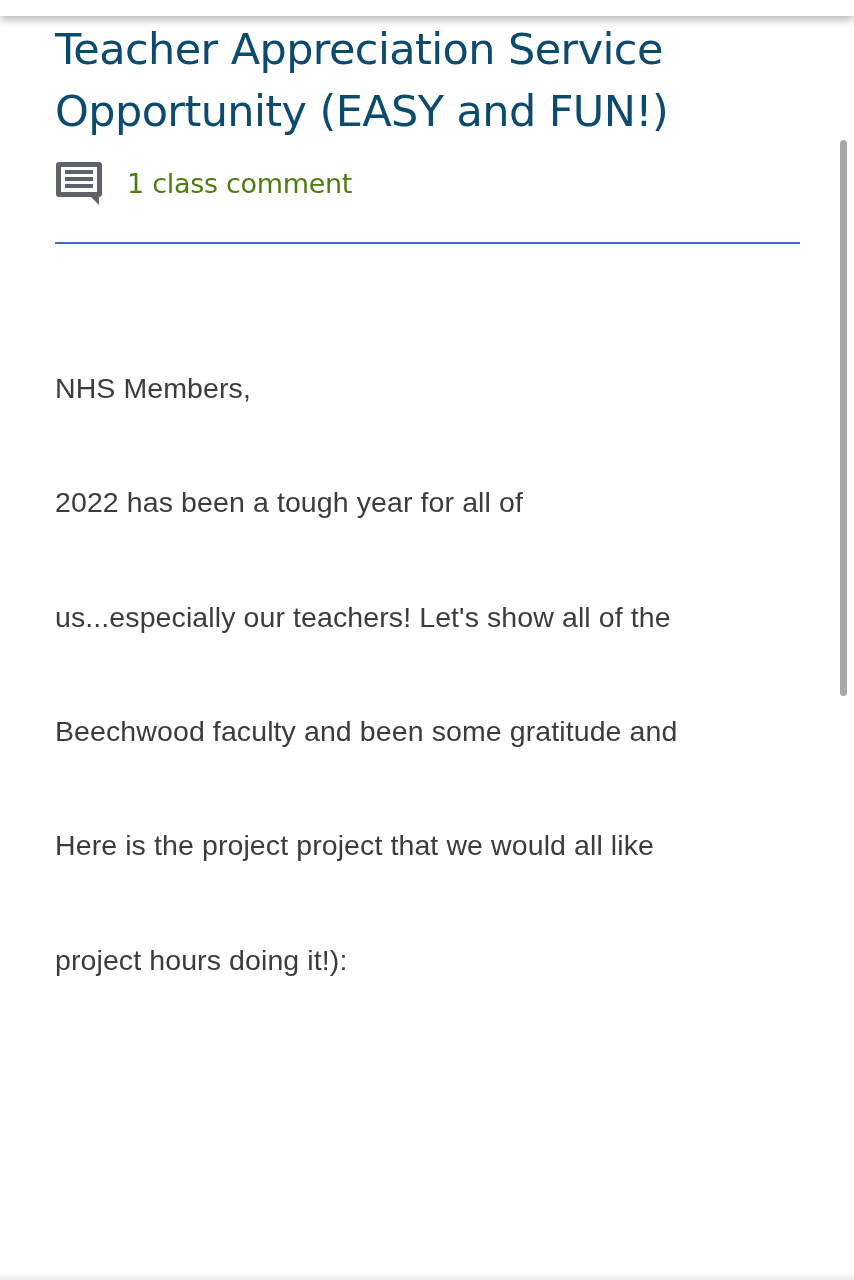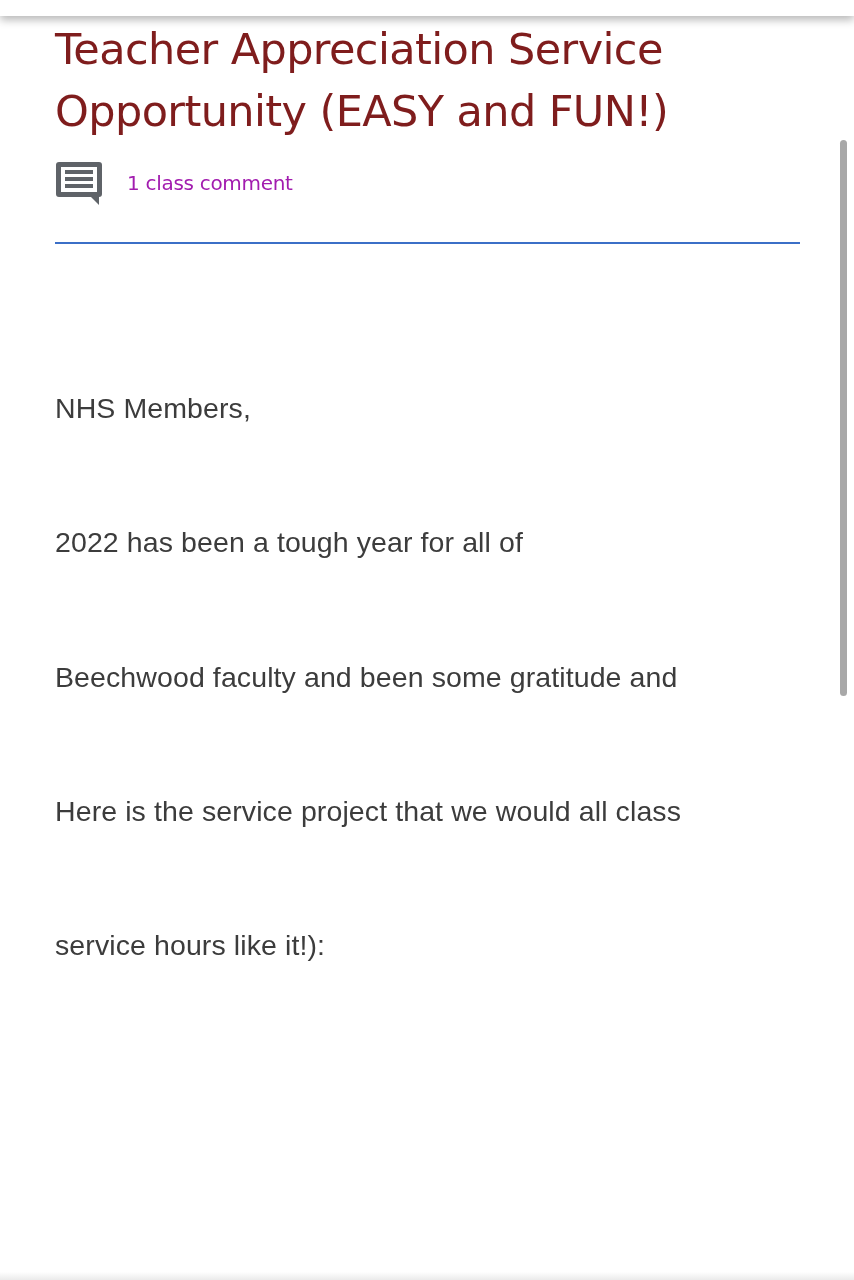"Teacher Appreciation Service Opportunity" .title { color: #7f1d1d -> #0c4a6e }
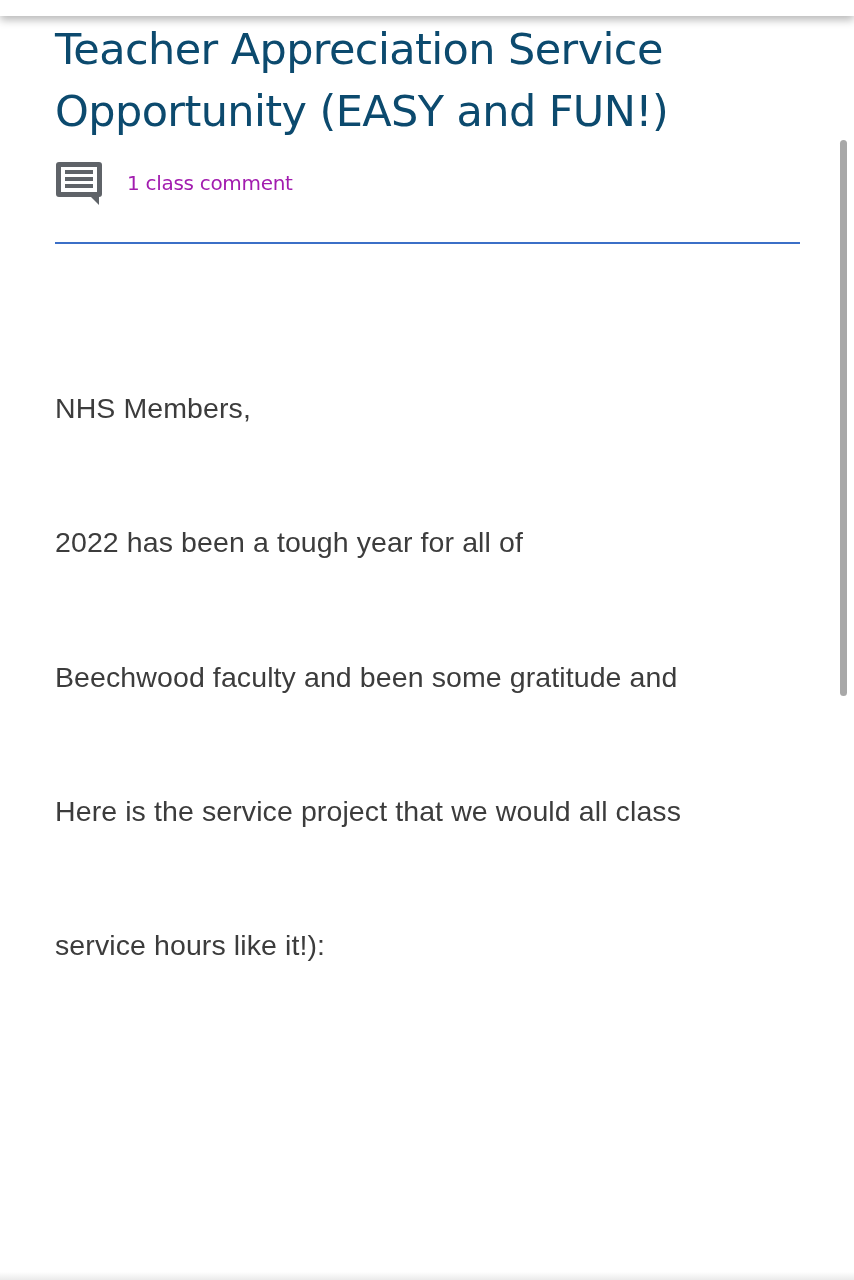"1 class comment" .comment-label { color: #a21caf -> #4d7c0f; font-size: 20px -> 27px }
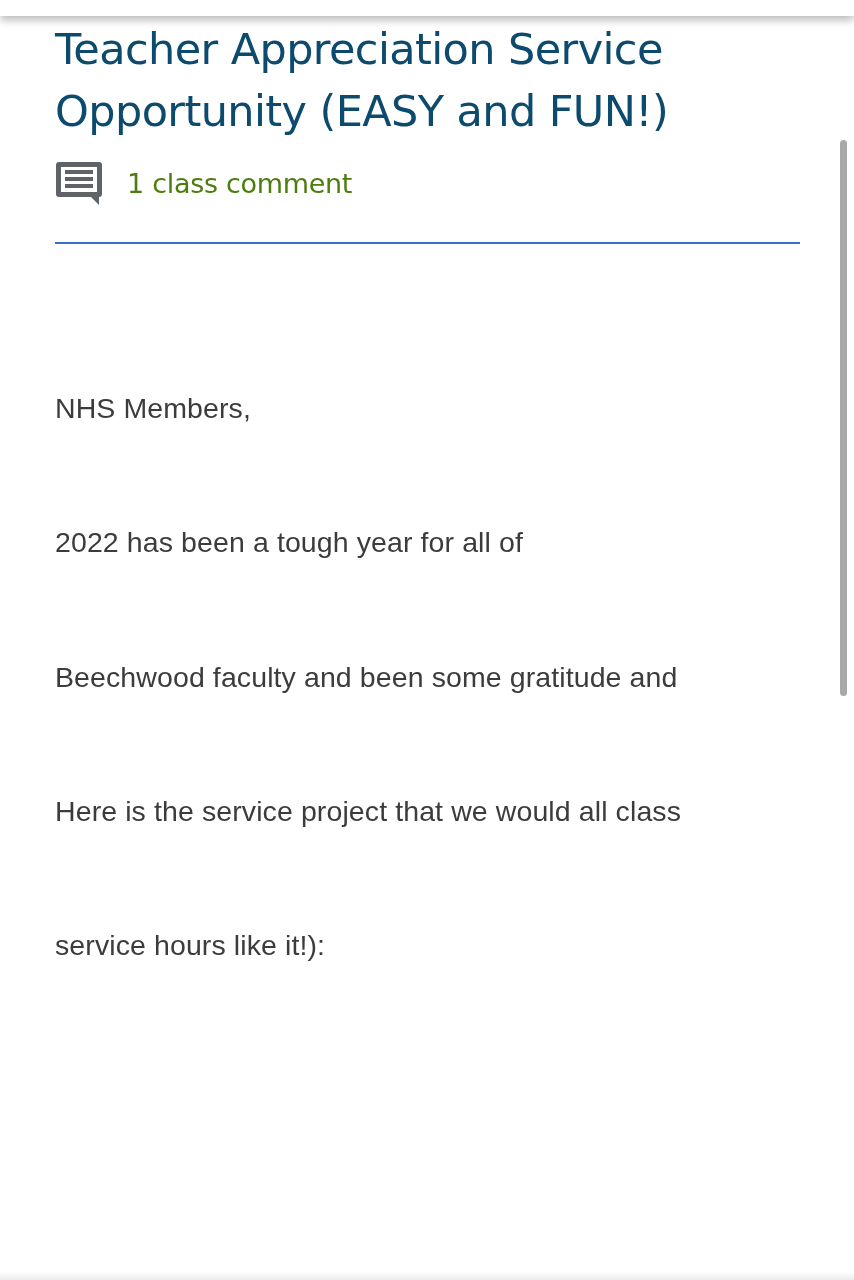"NHS Members," .body-line { margin-top: 20px -> none }
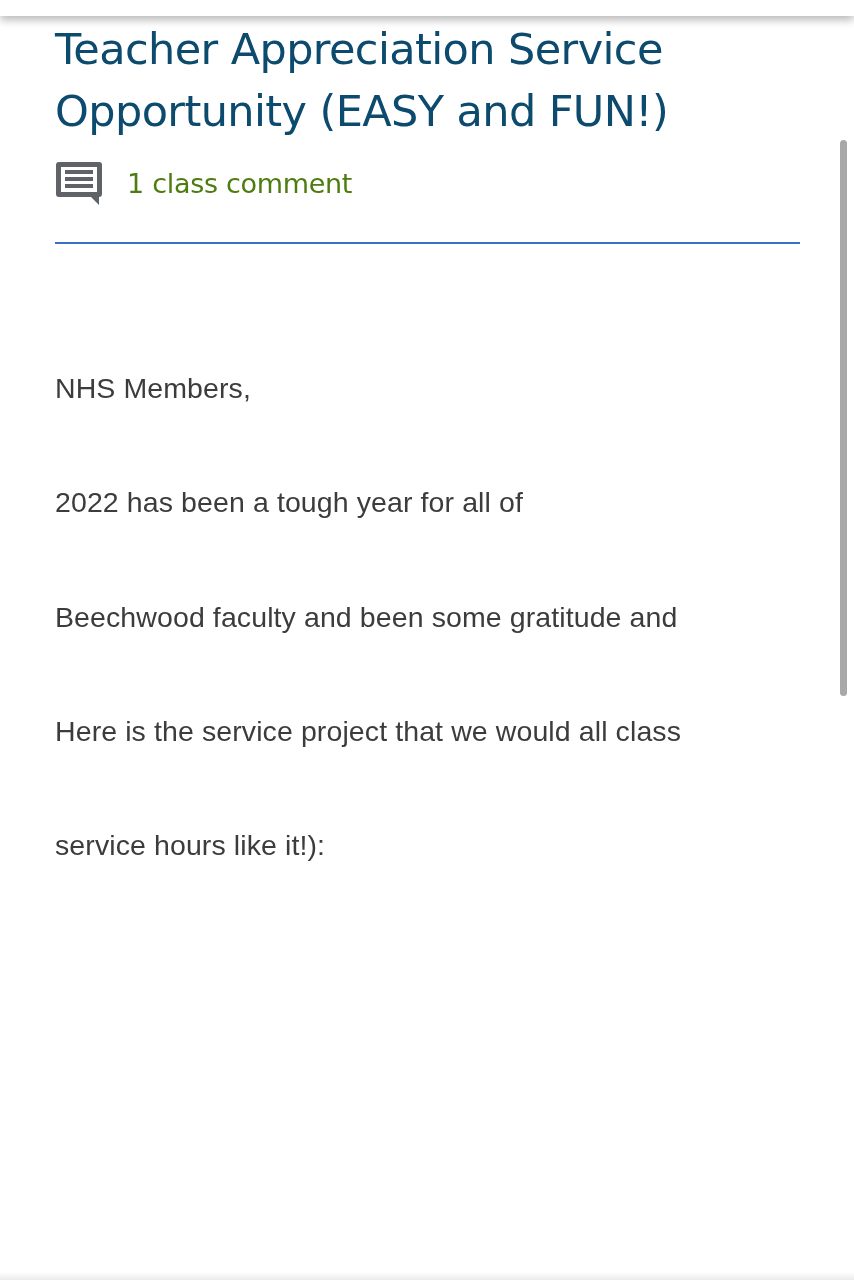"us...especially our teachers! Let's show" span.body-line { html: none -> <span>us...especially our teachers! Let's show all of the</span> }
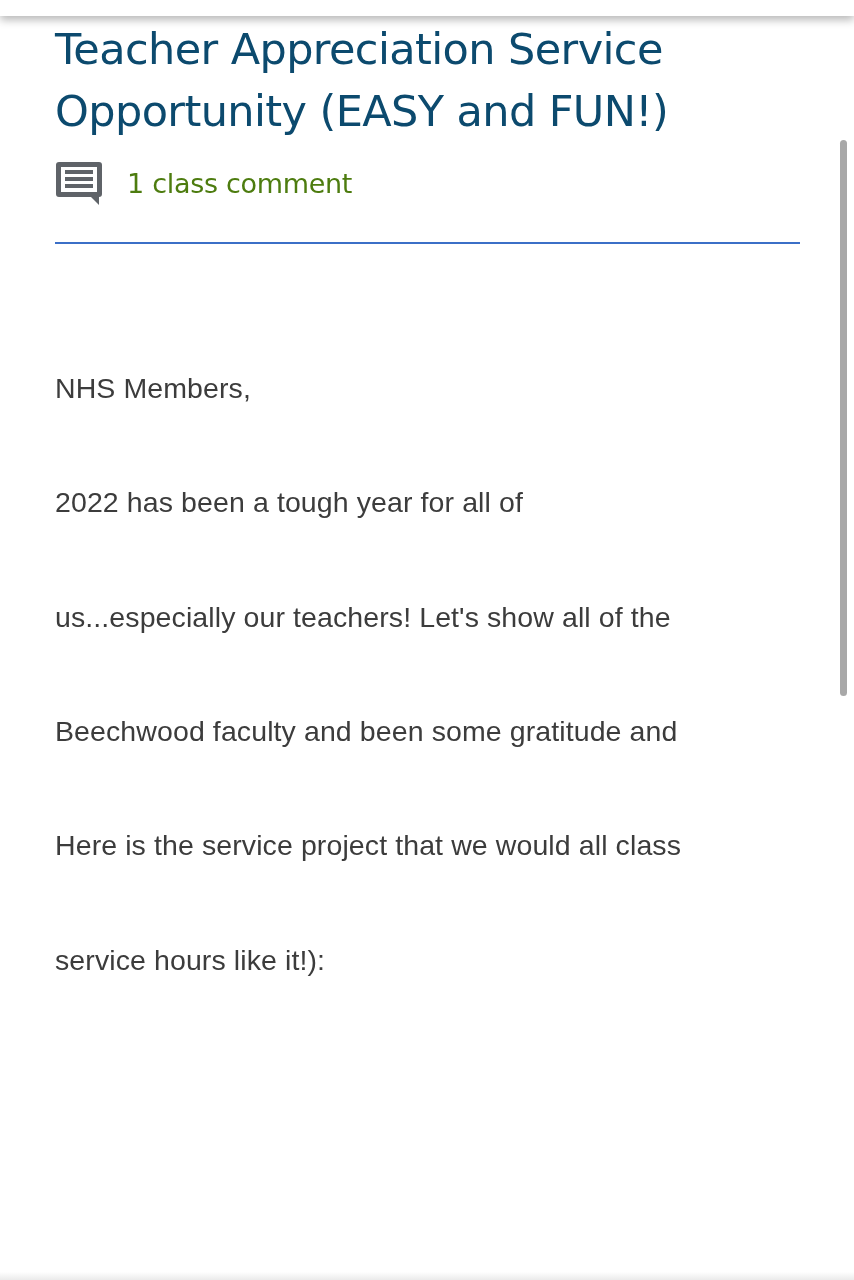"Here is the service project" span.body-line { text: service project that we would all class -> project project that we would all like }
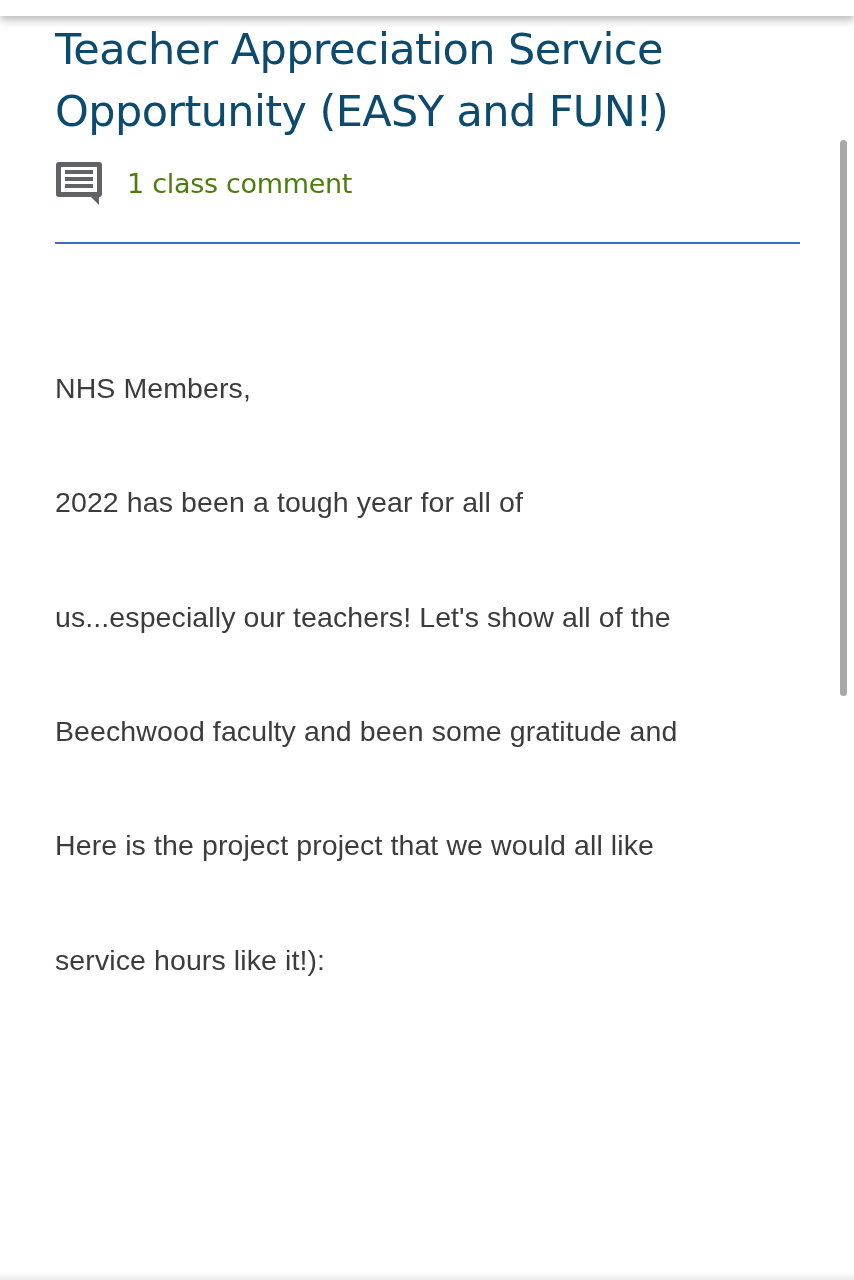"service hours like it!):" span.body-line { text: service hours like -> project hours doing }
